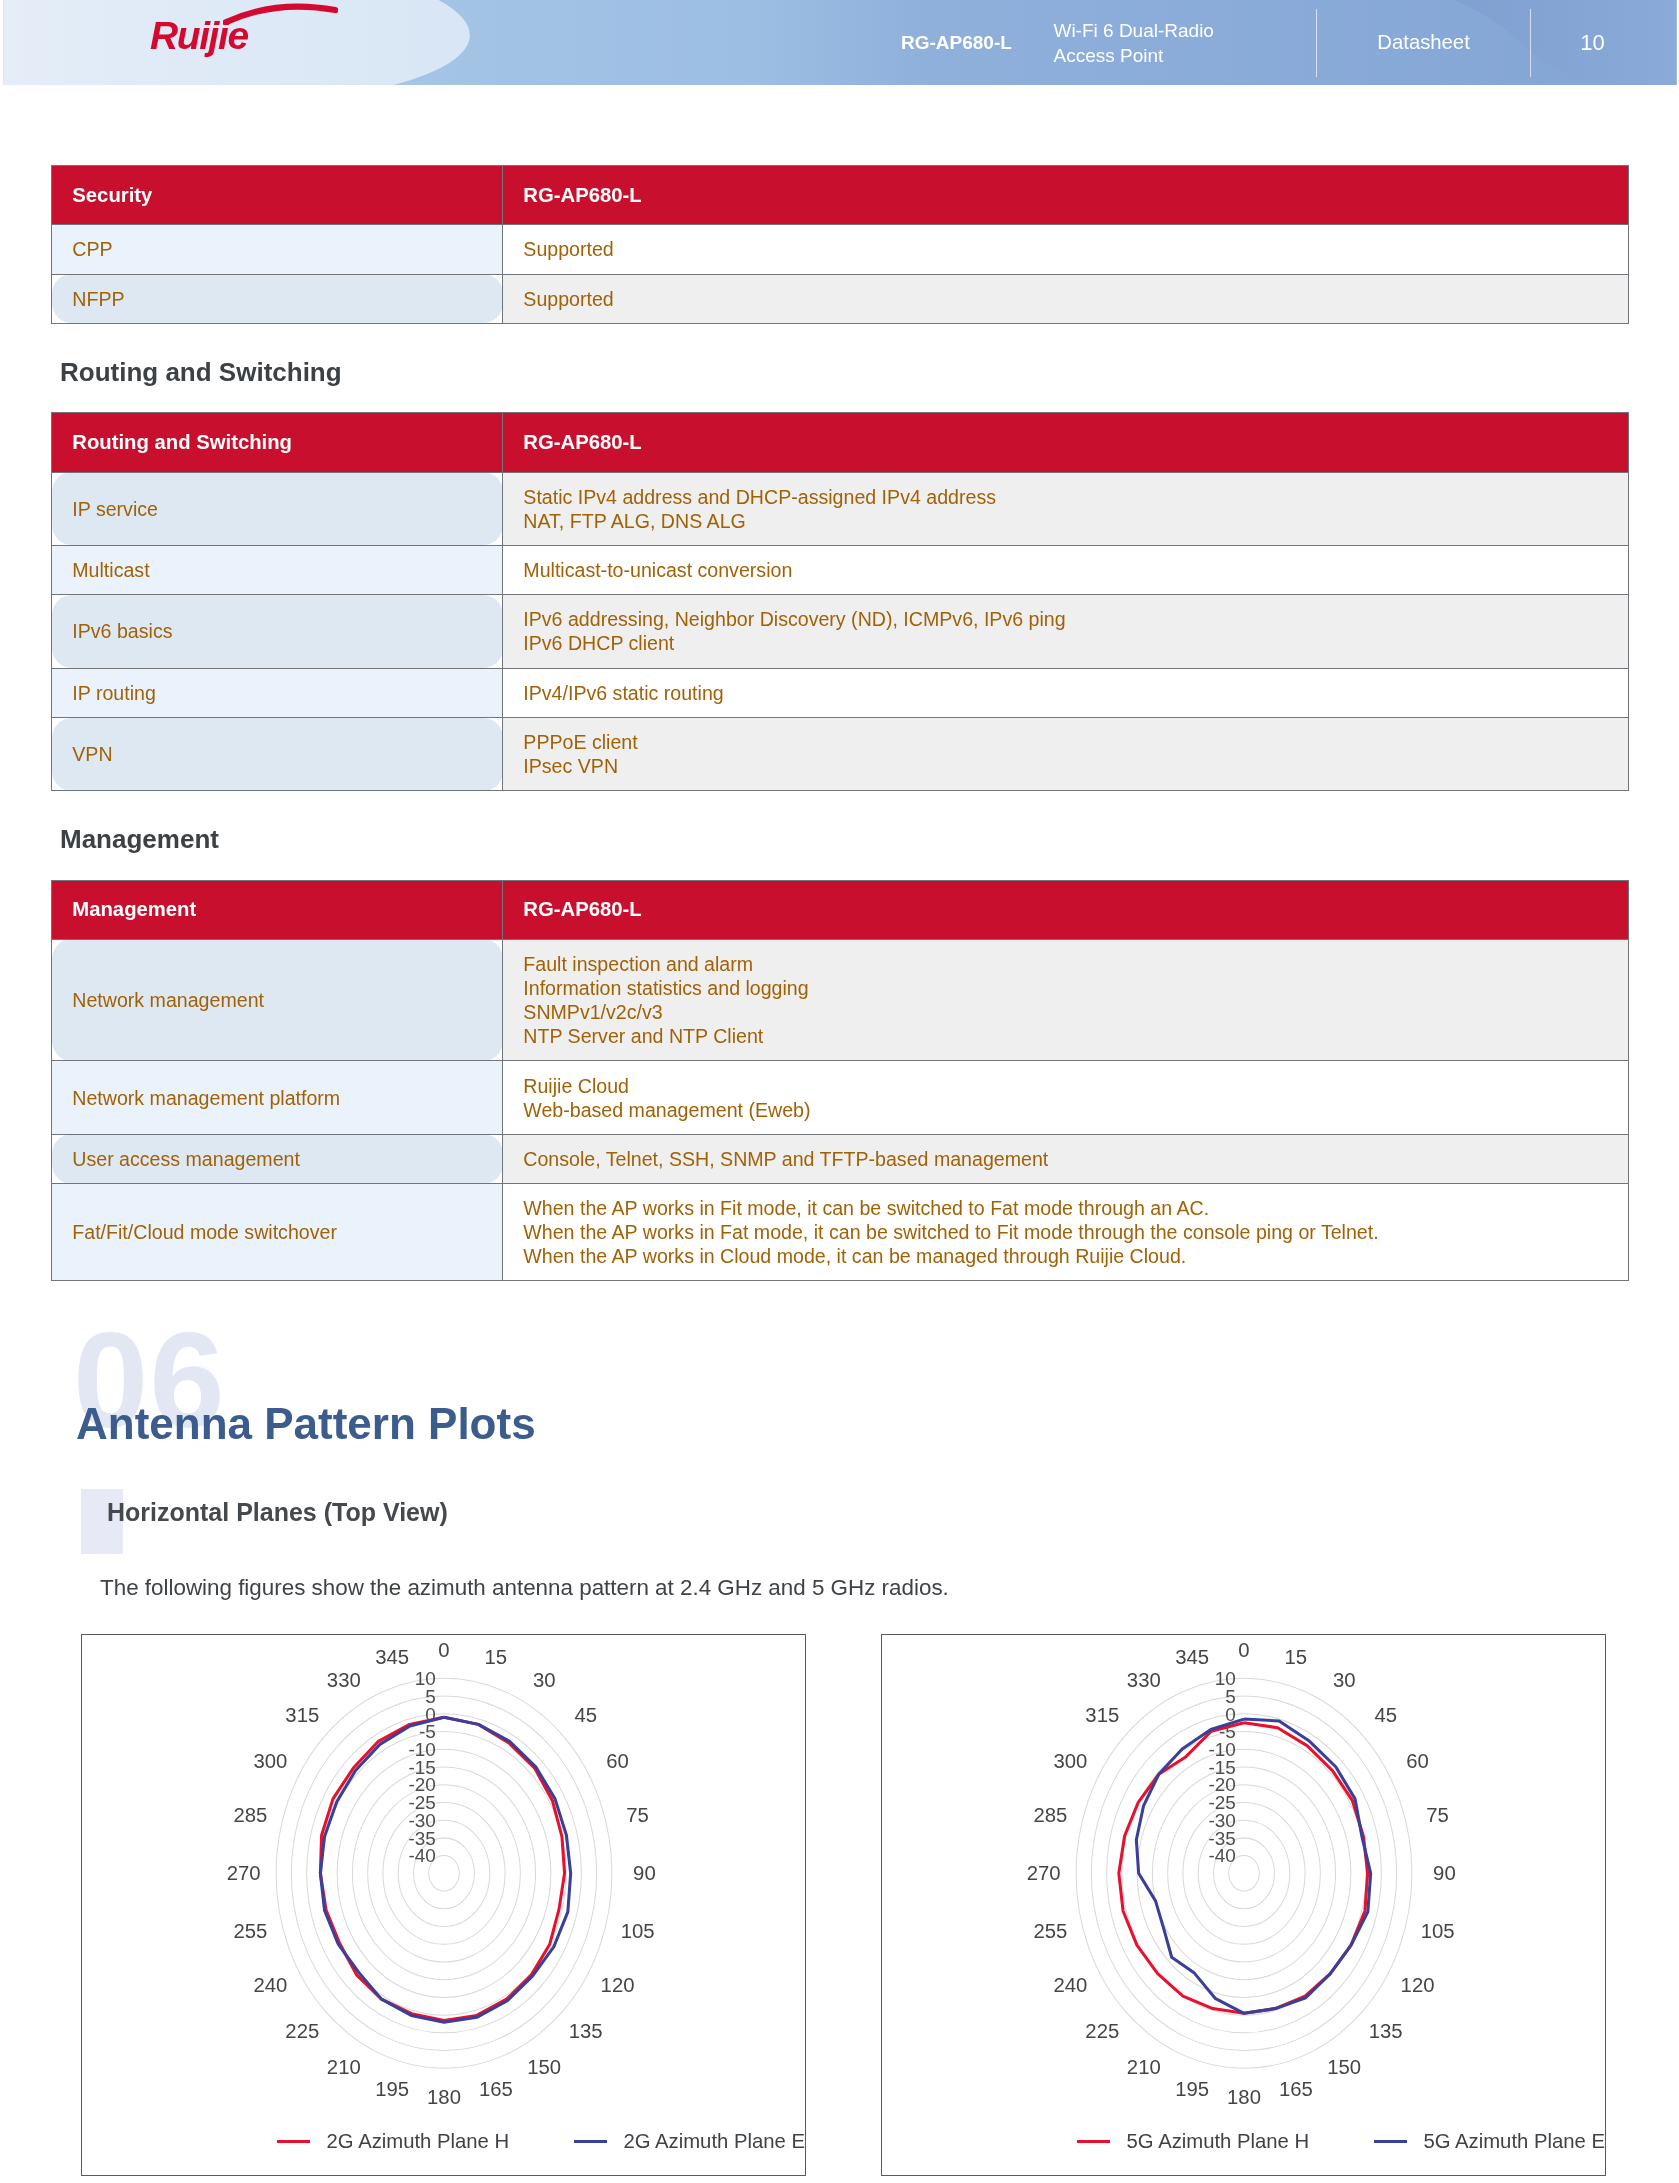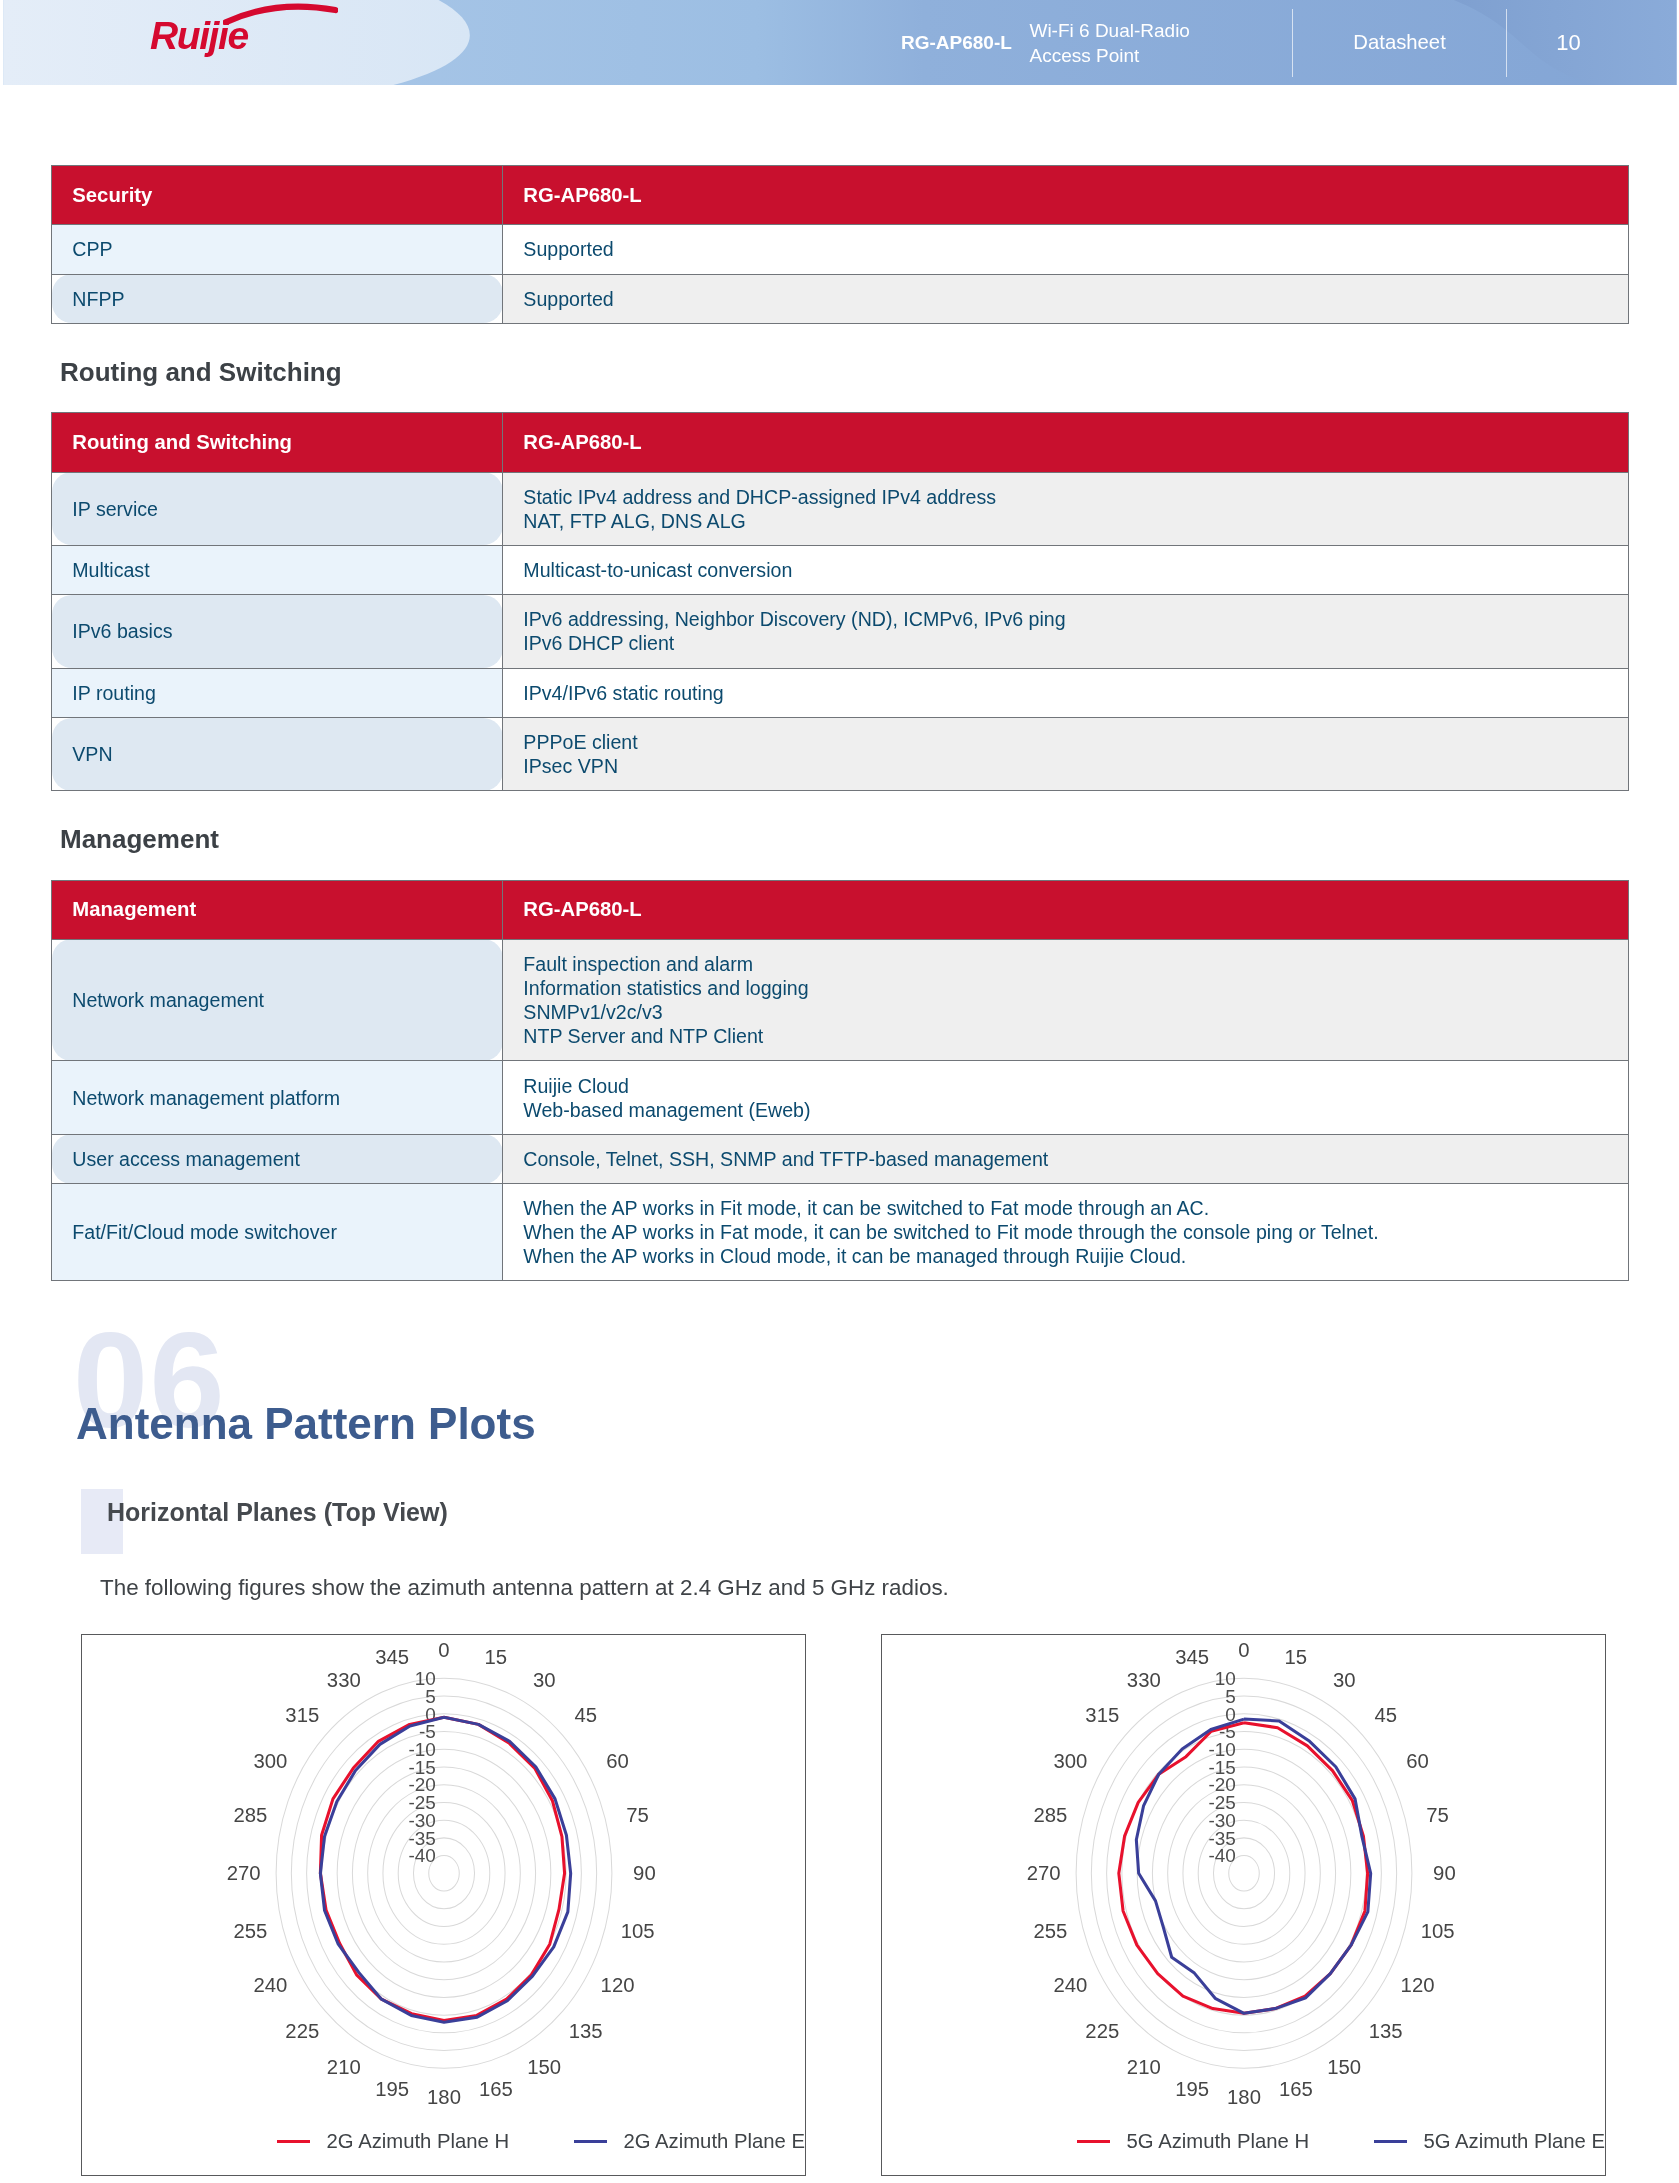"Wi-Fi 6 Dual-Radio" .hdr-product { margin-left: none -> 24px }
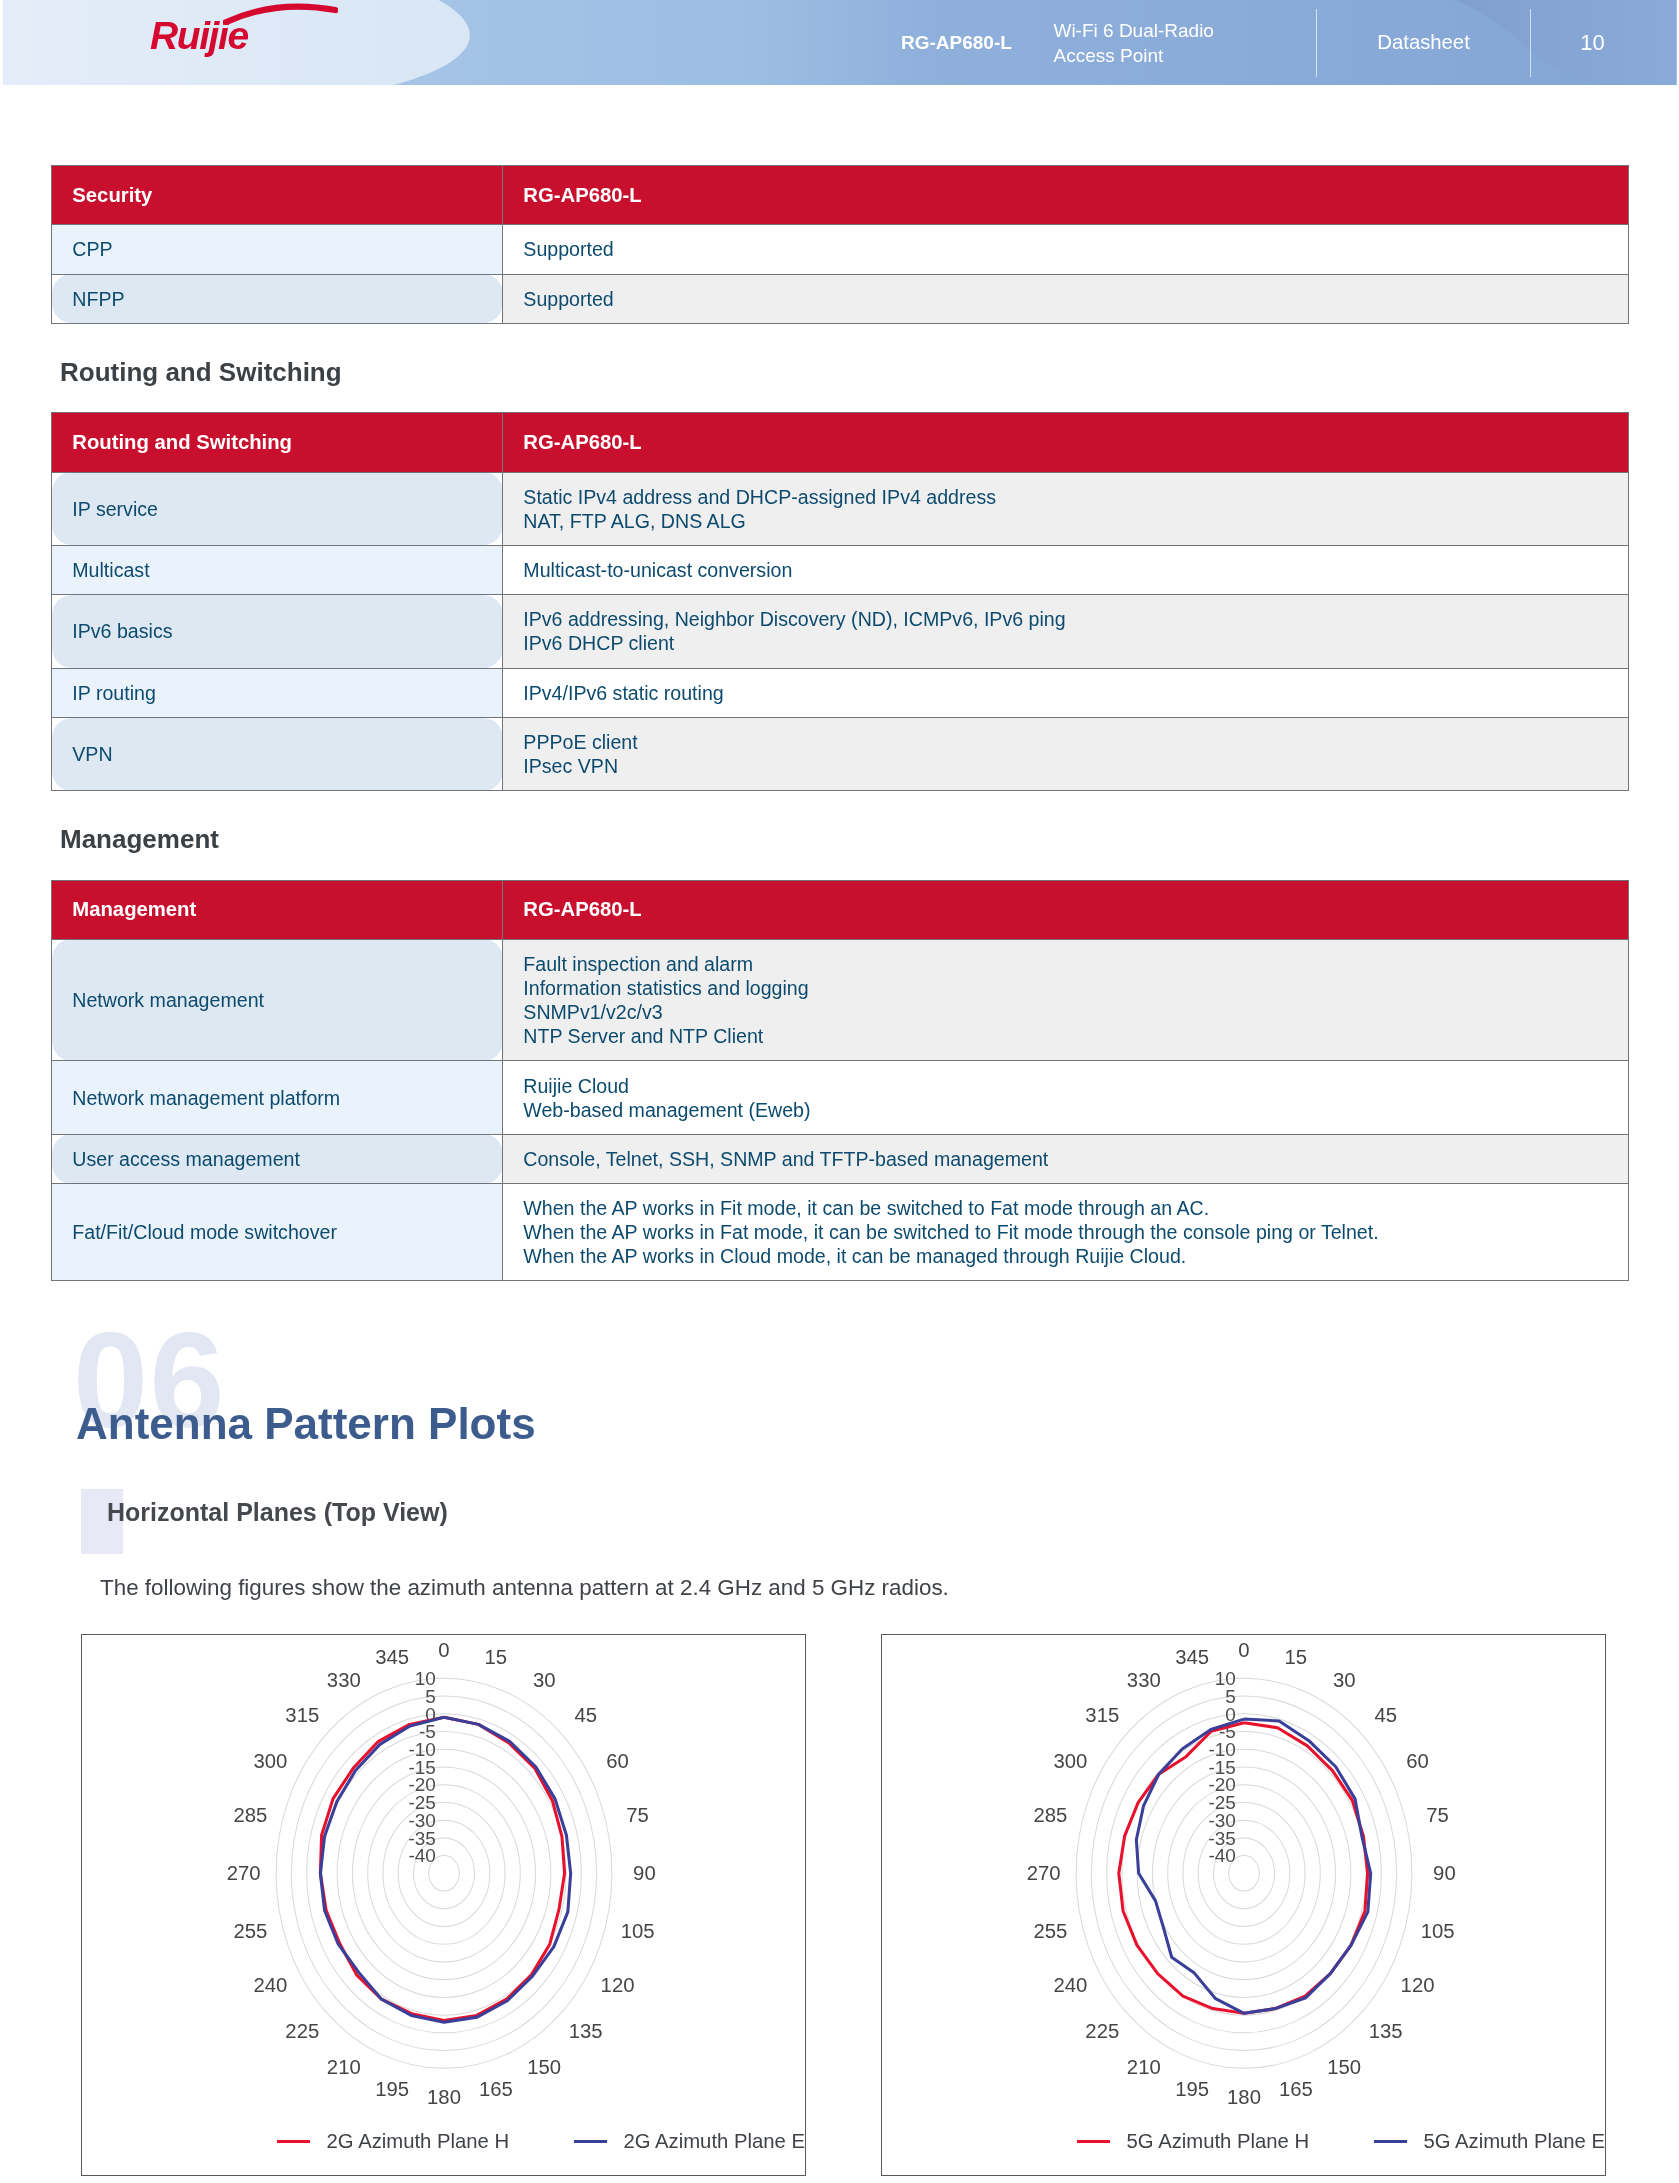"CPP" .spec-table td { color: #0c4a6e -> #a16207 }
